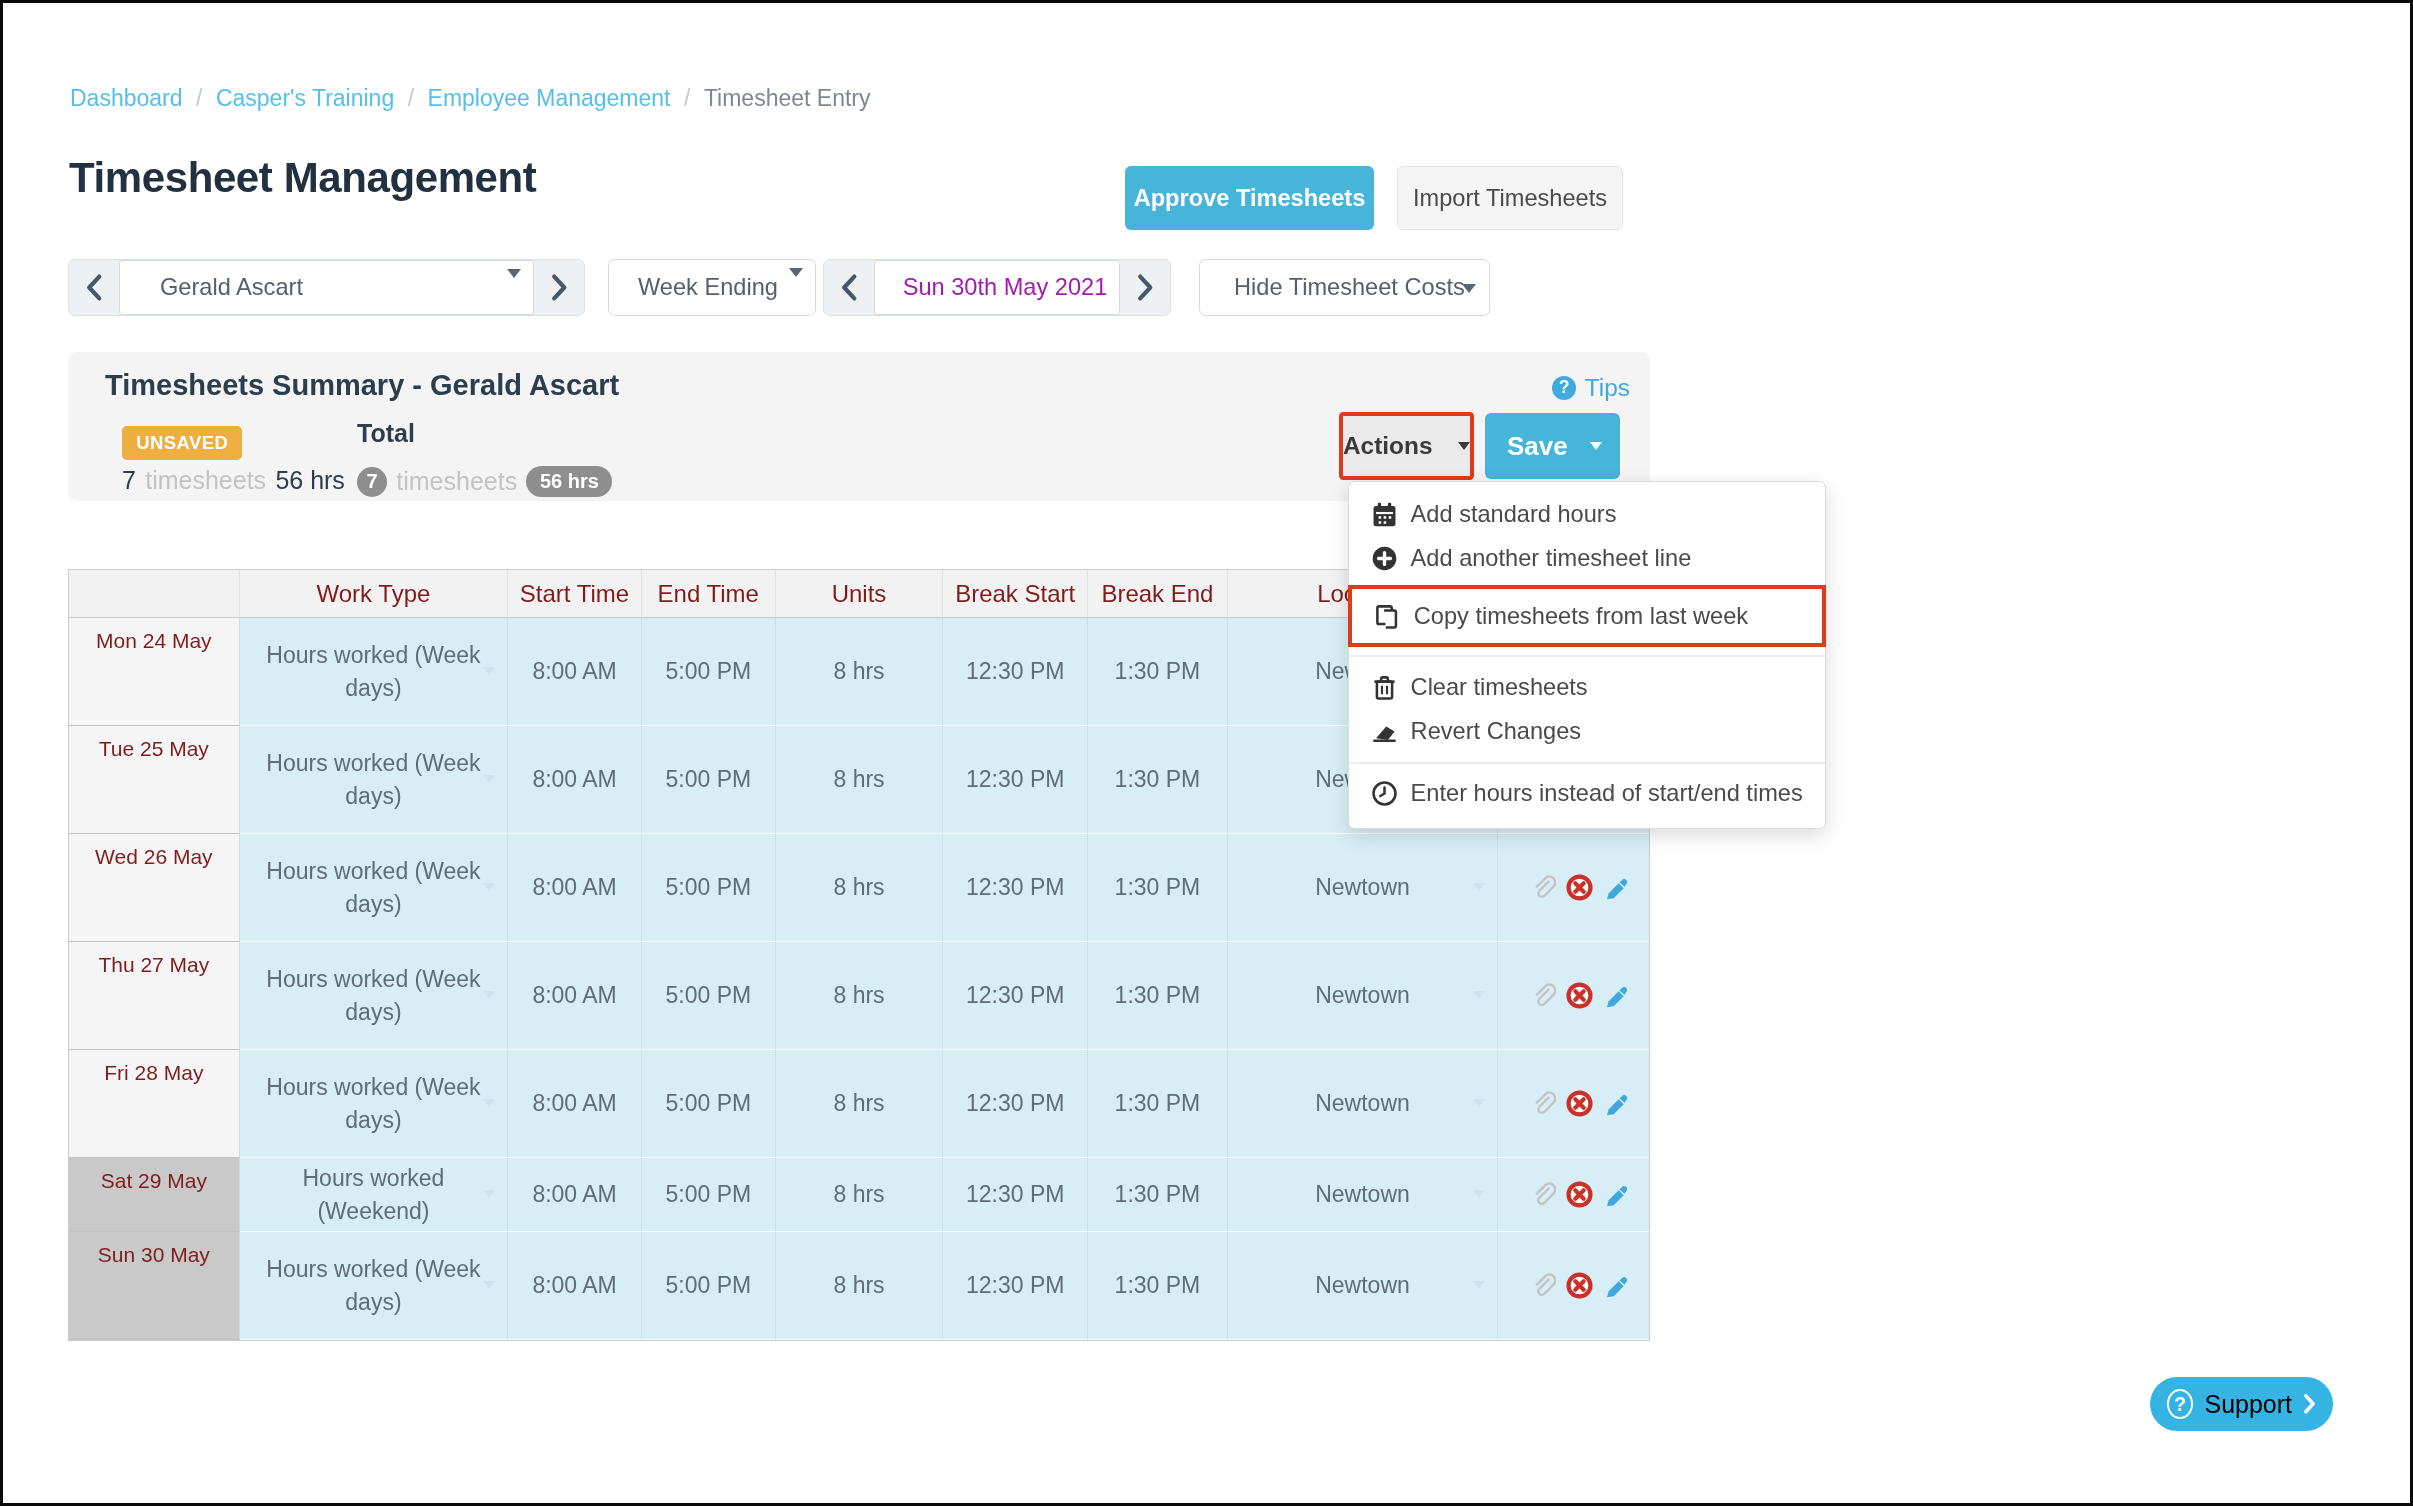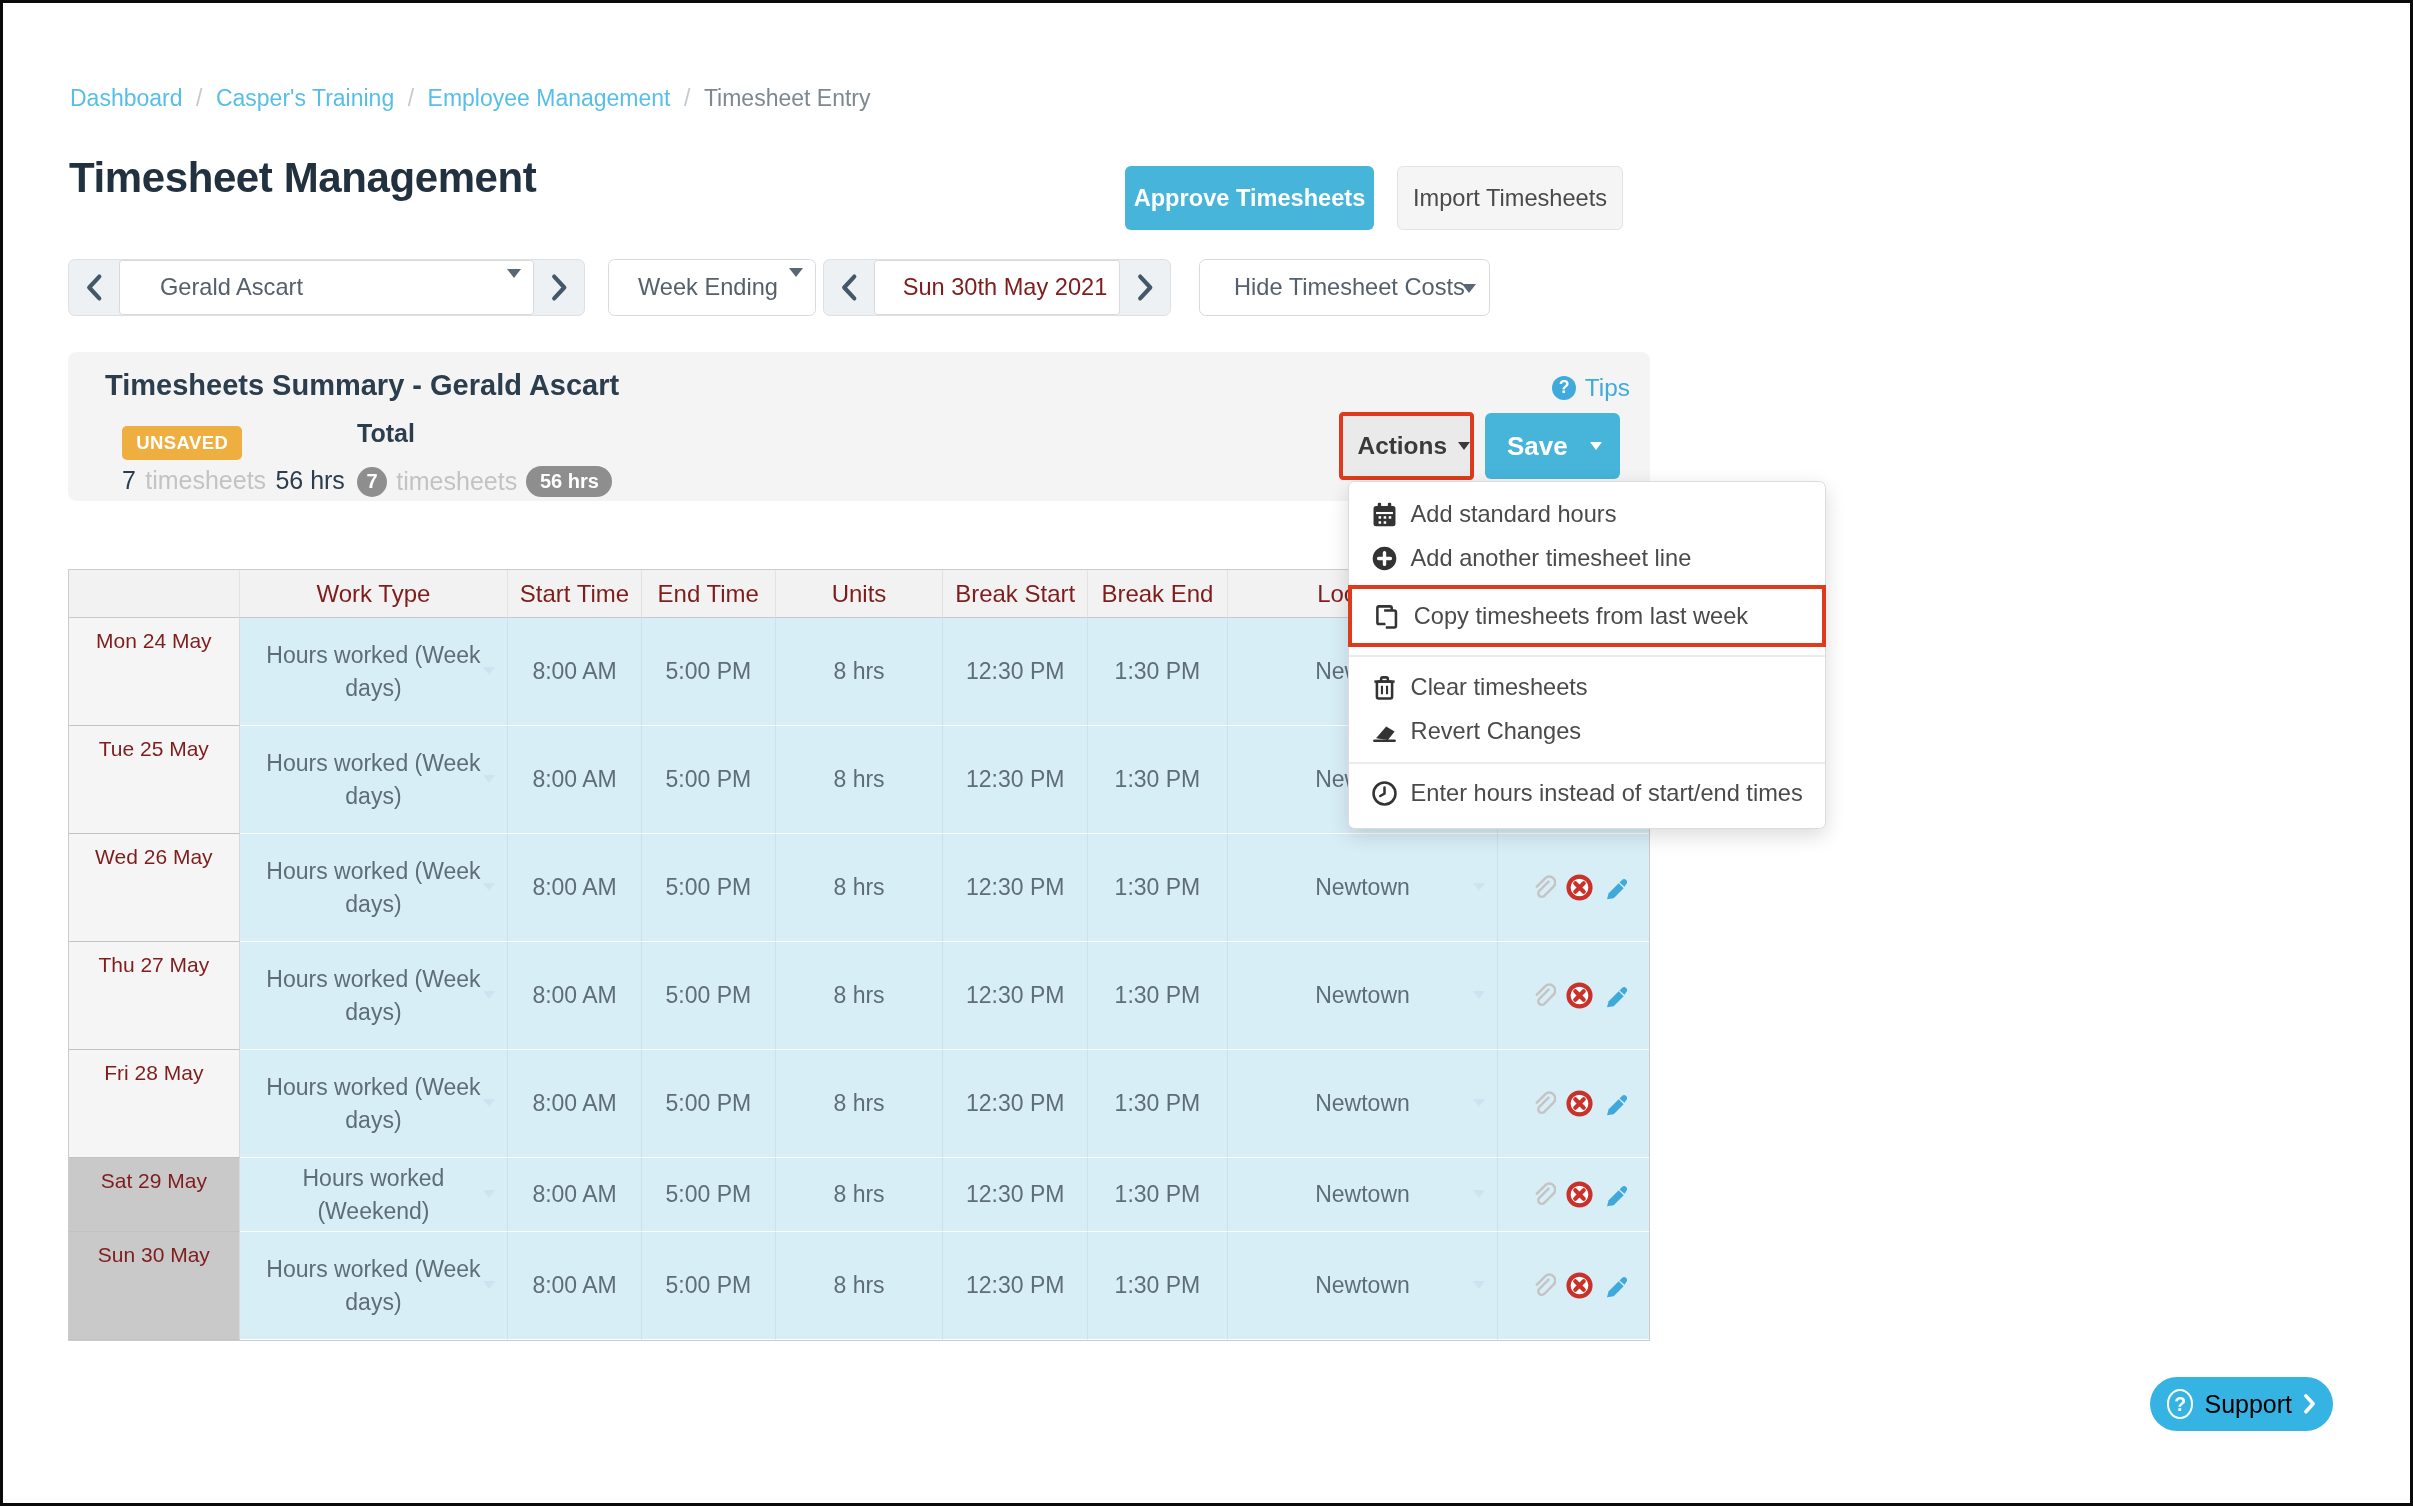"Sun 30th May 2021" .grp-date .sel-white .val { color: #7f1d1d -> #a21caf }
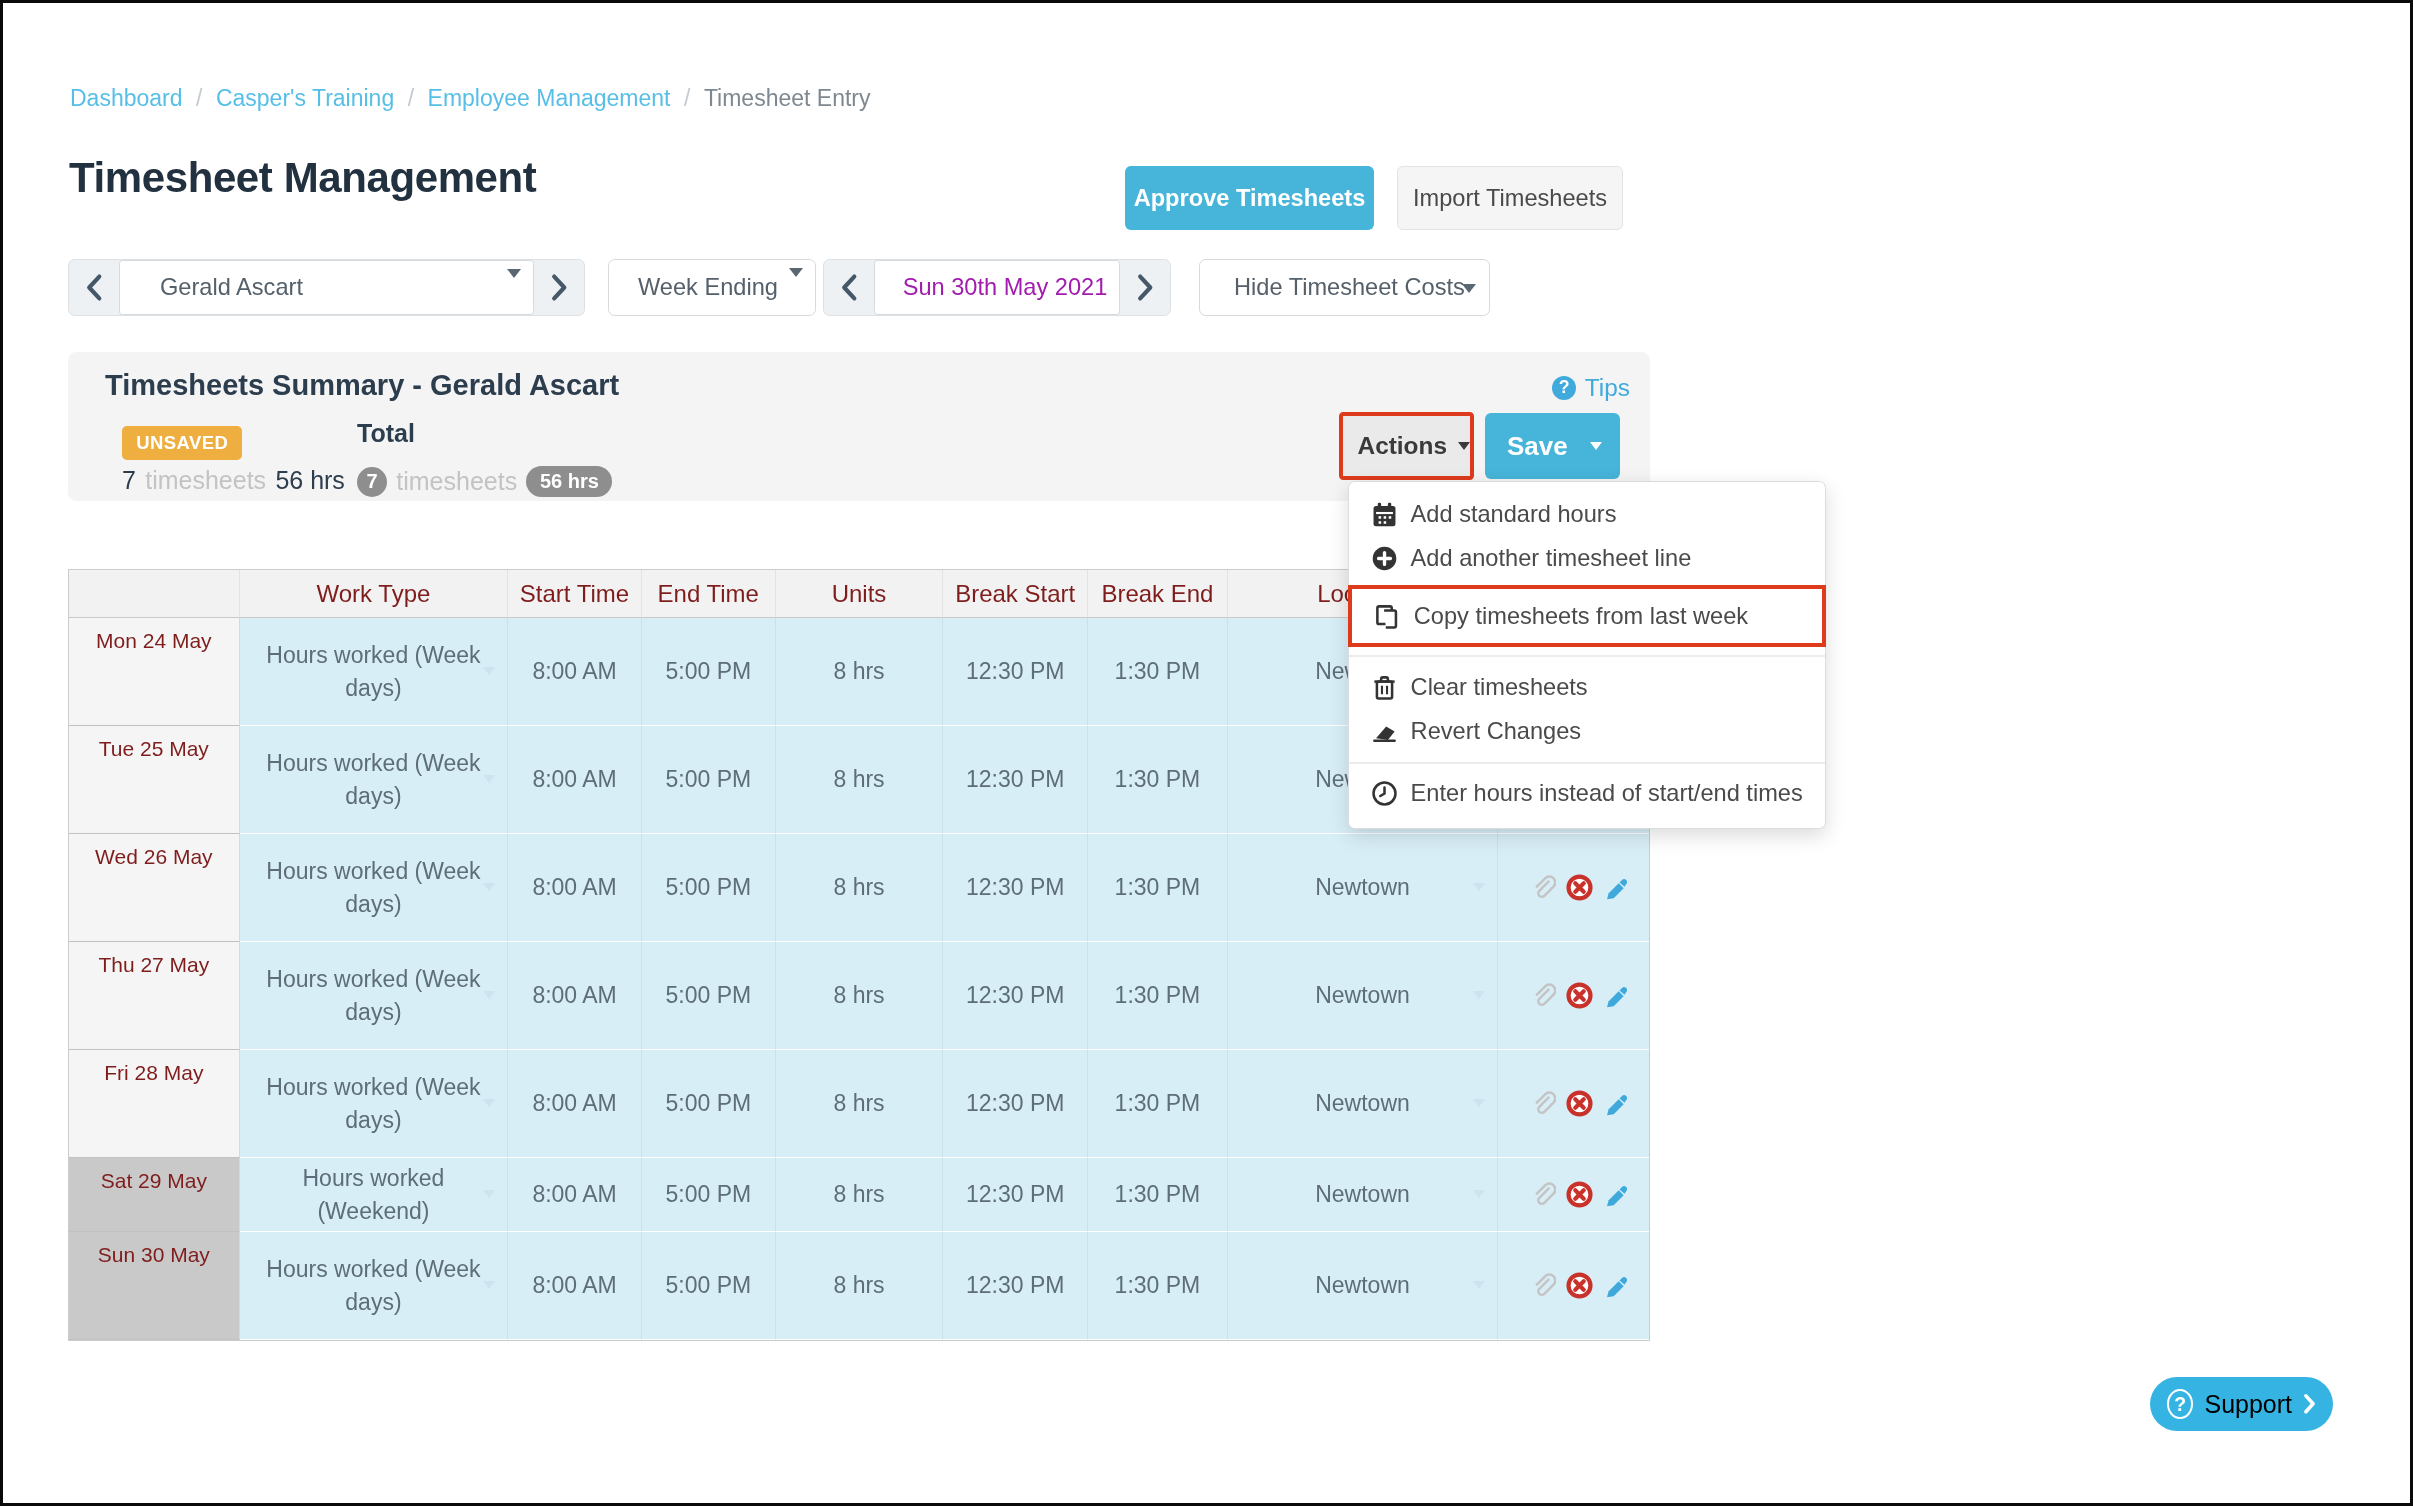"Actions" .actions-btn { justify-content: flex-end -> space-between }
